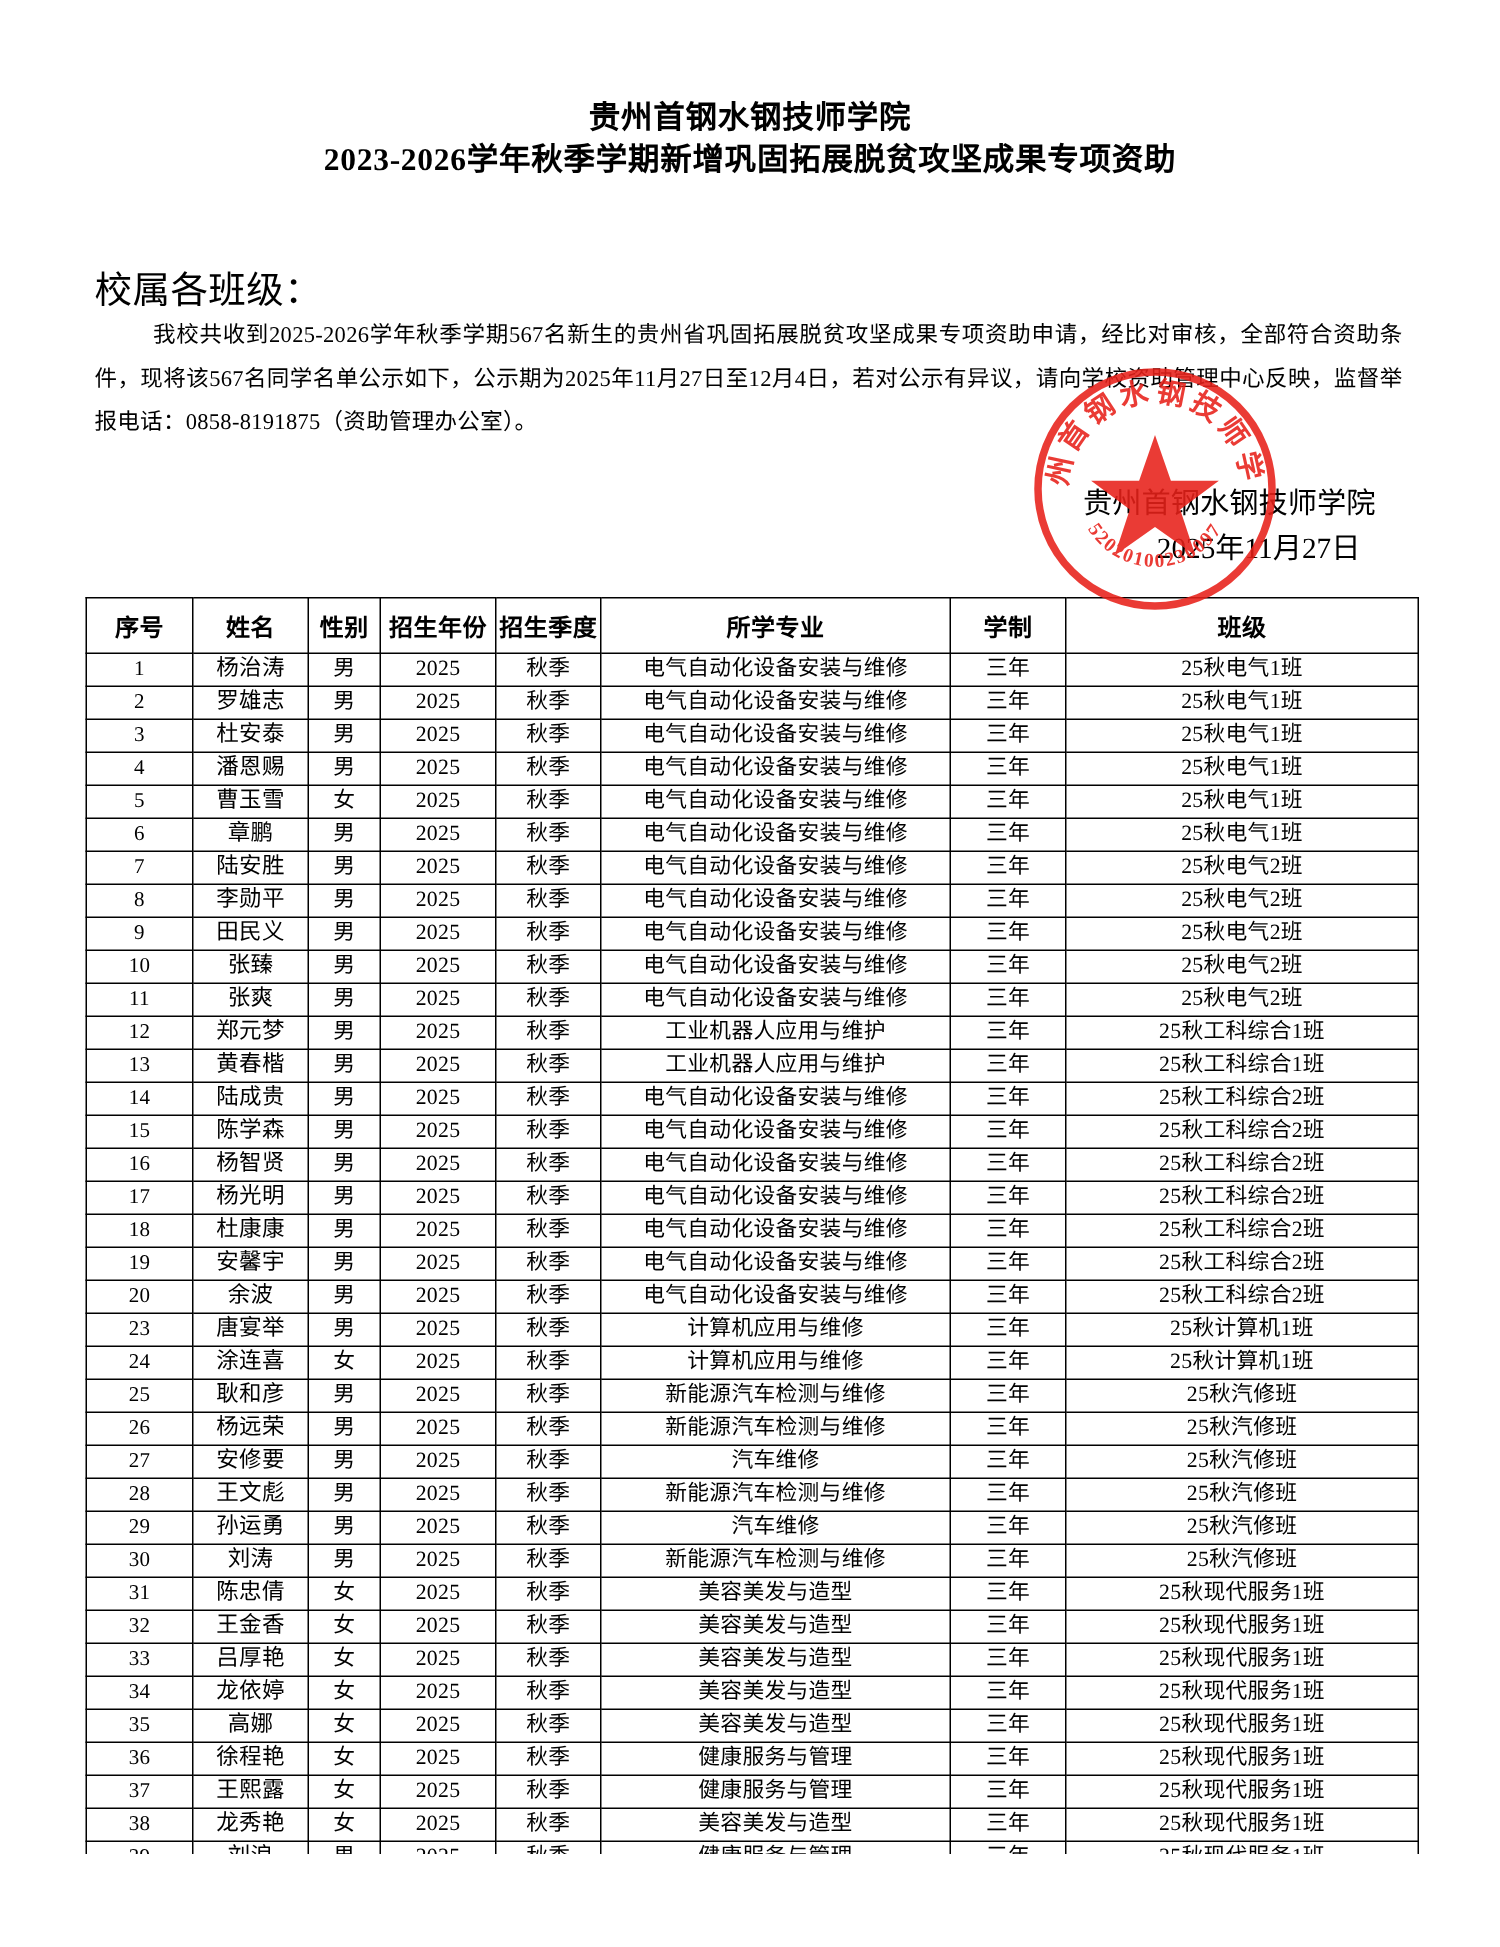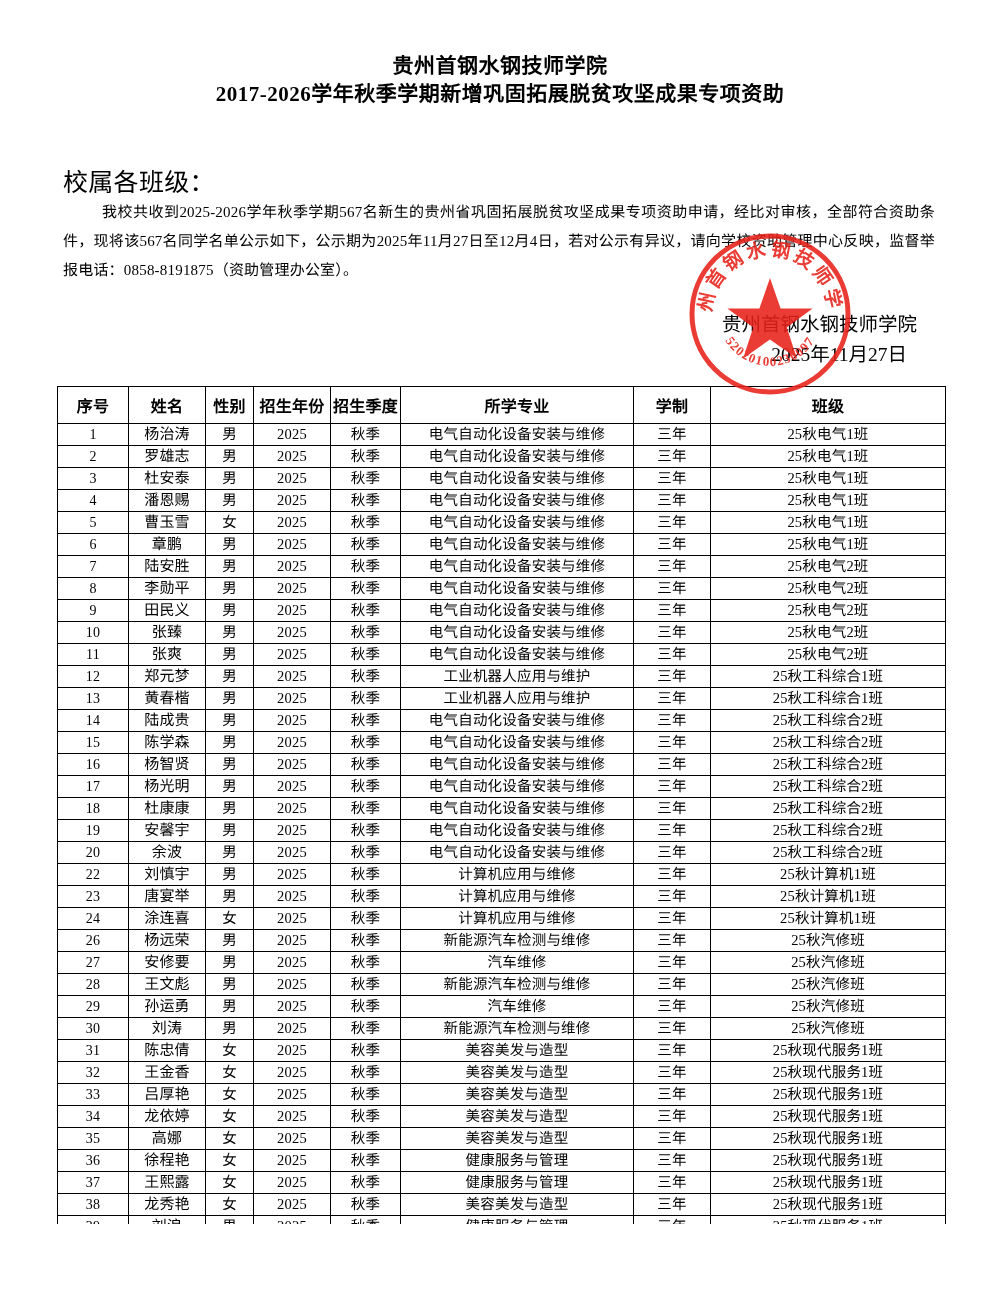"贵州首钢水钢技师学院" #page { margin: 0 auto -> 12px auto }
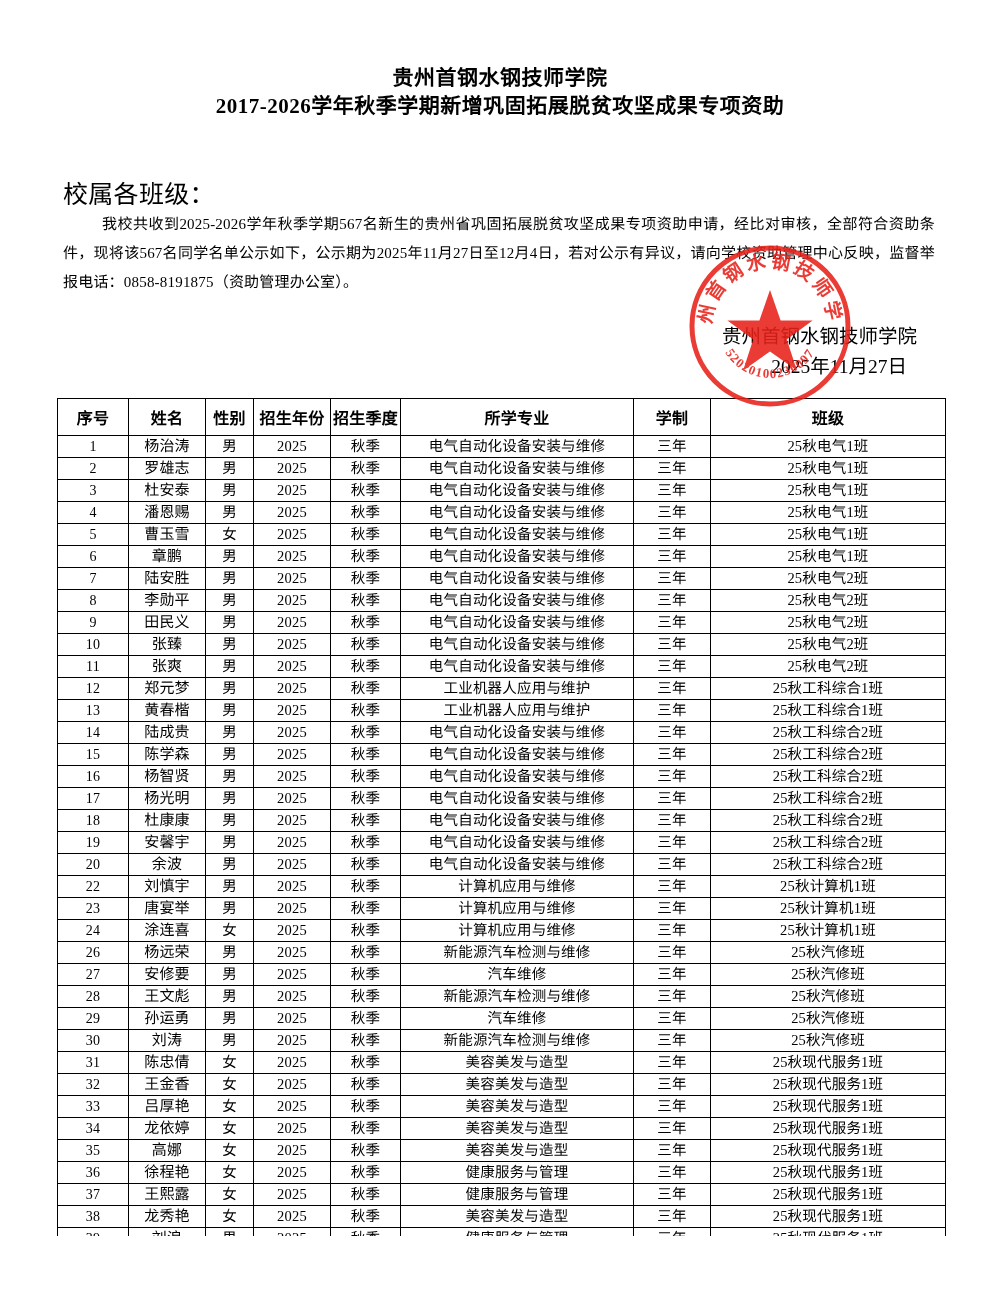"2017-2026学年秋季学期新增巩固拓展脱贫攻坚成果专项资助" div.title-line { text: 2017-2026 -> 2023-2026 }
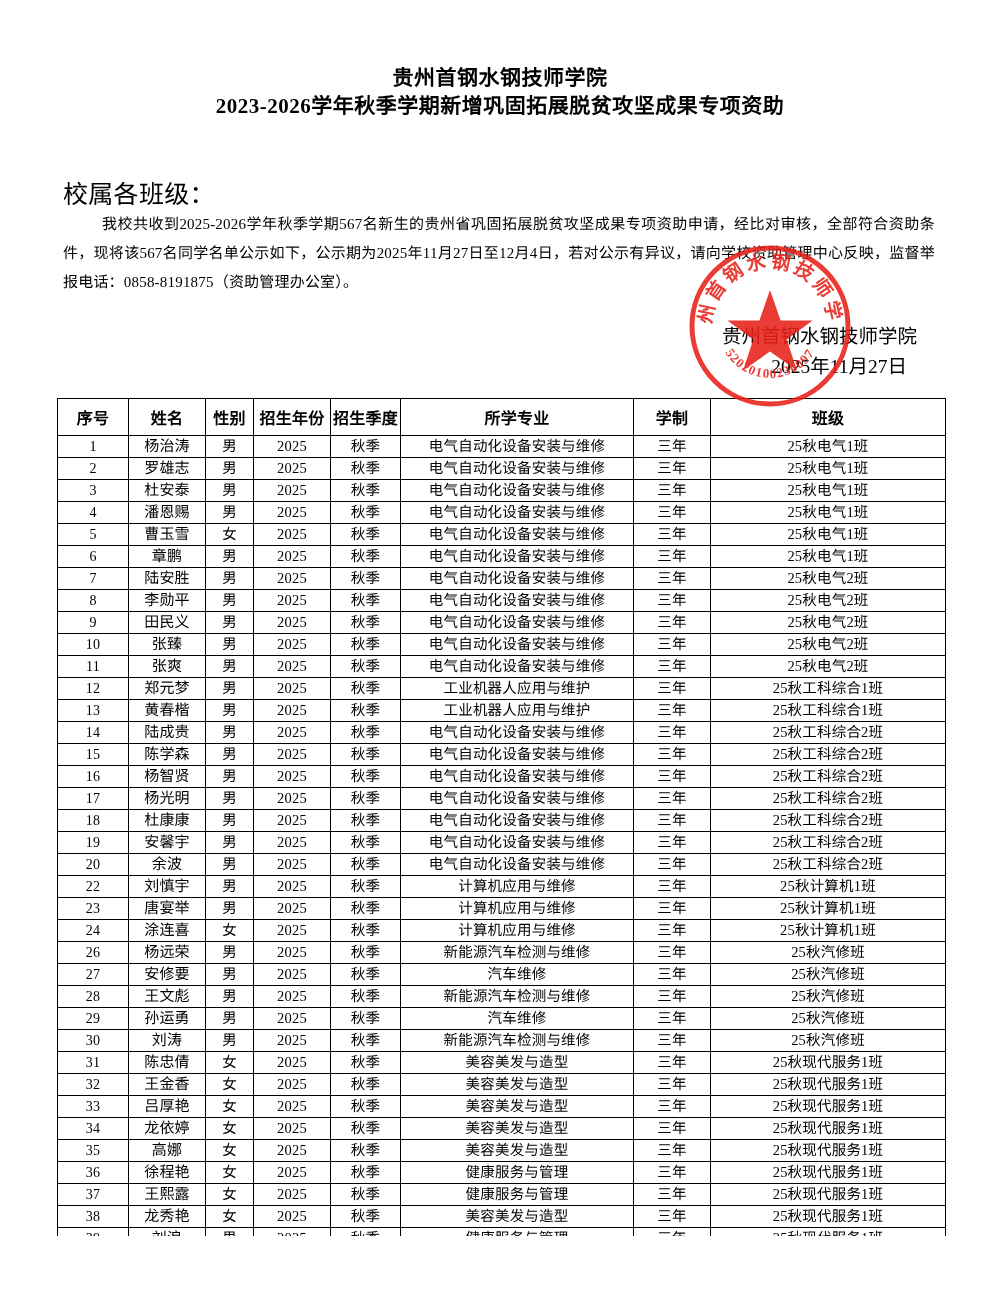"22" tr { html: <tr> <td>22</td> <td>刘慎宇</td> <td>男</td> <td>2025</td> <td>秋季</td> <td>计算机应用与维修</td> <td>三年</td> <td>25秋计算机1班</td> </tr> -> none }
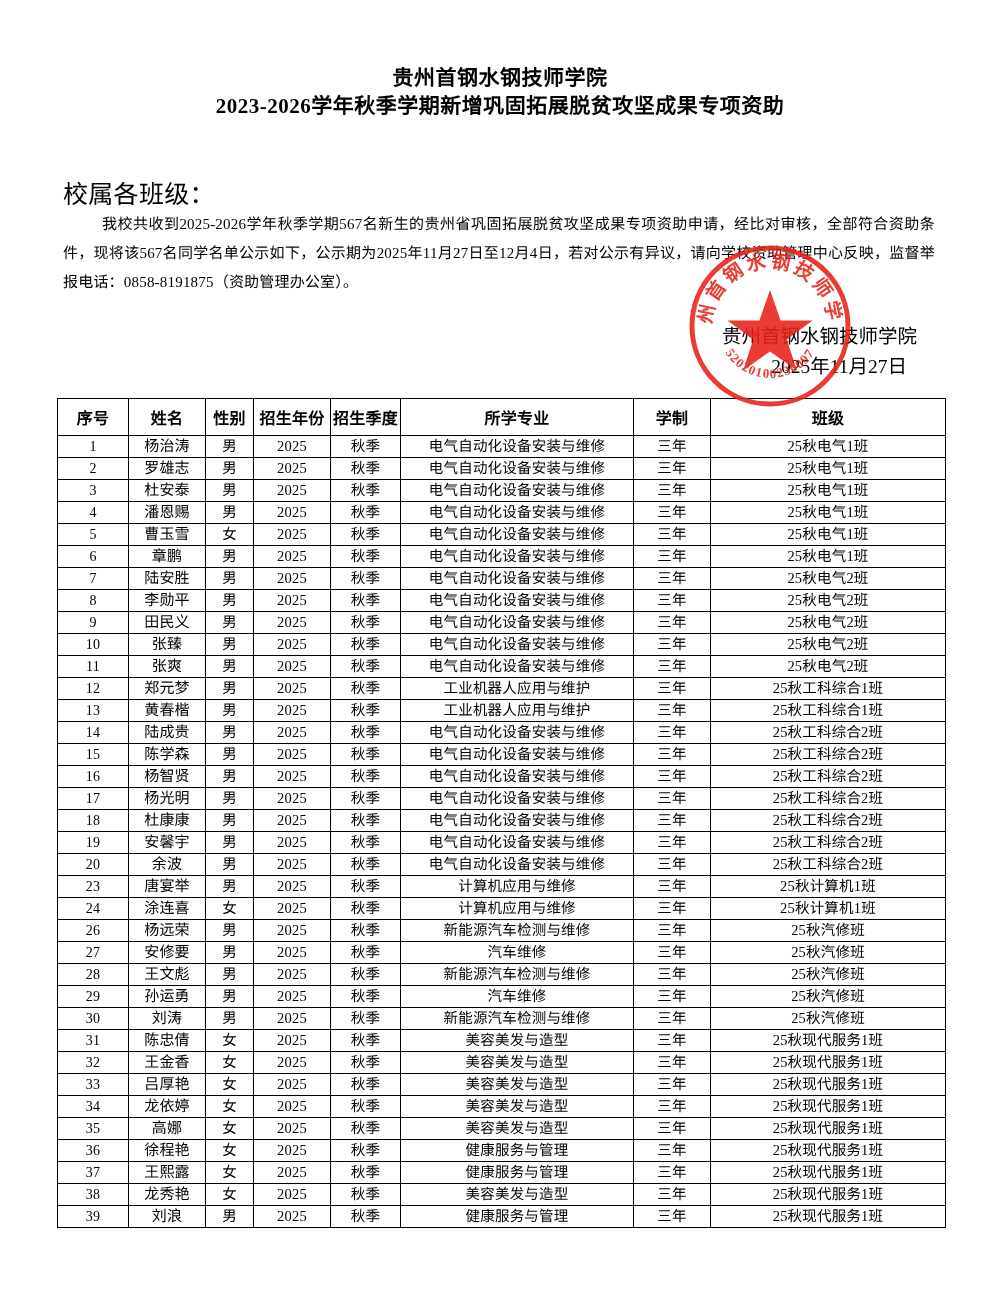"25" tr { html: none -> <tr> <td>25</td> <td>耿和彦</td> <td>男</td> <td>2025</td> <td>秋季</td> <td>新能源汽车检测与维修</td> <td>三年</td> <td>25秋汽修班</td> </tr> }
